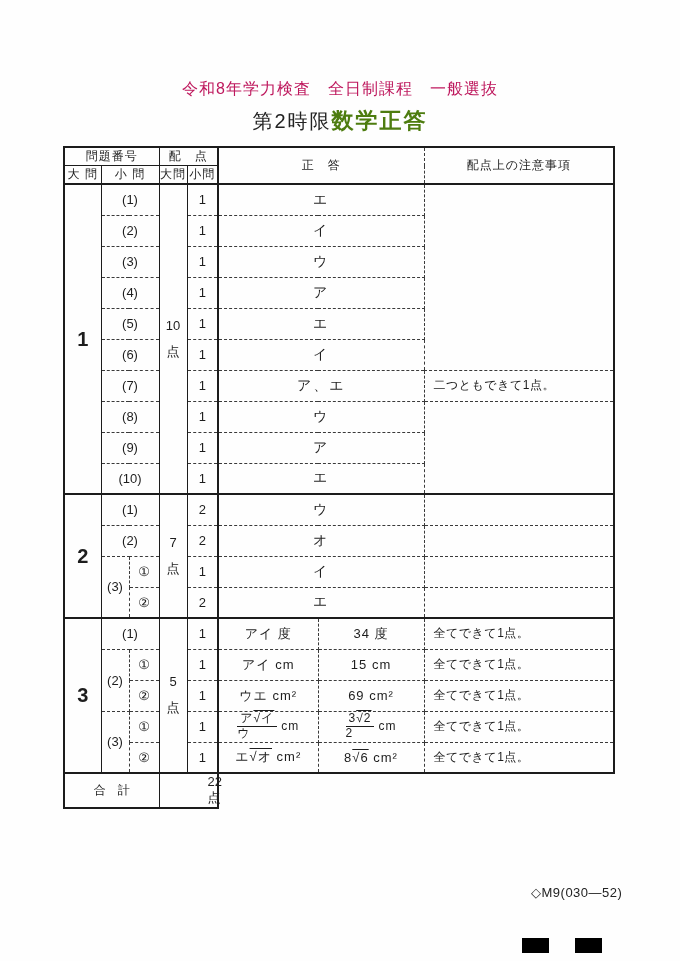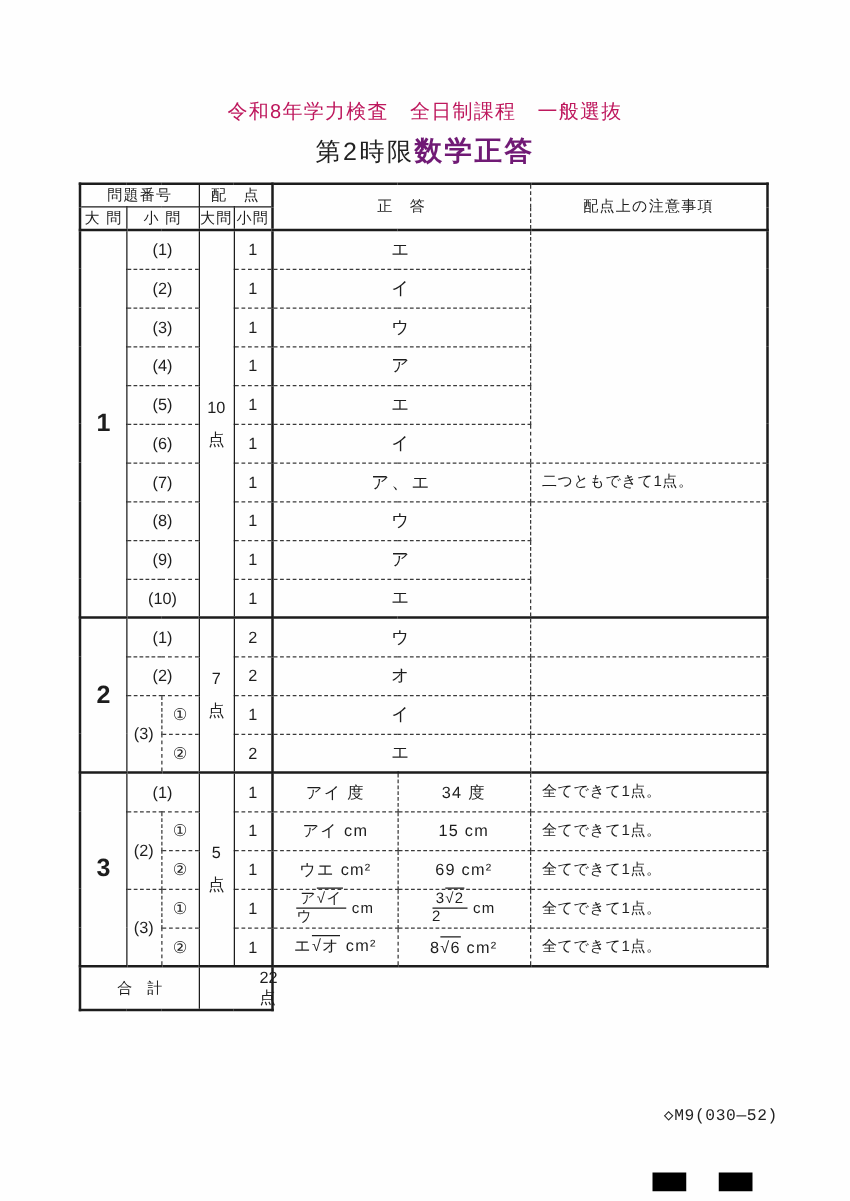"数学正答" .title2 .subject { color: #701a75 -> #4d7c0f }
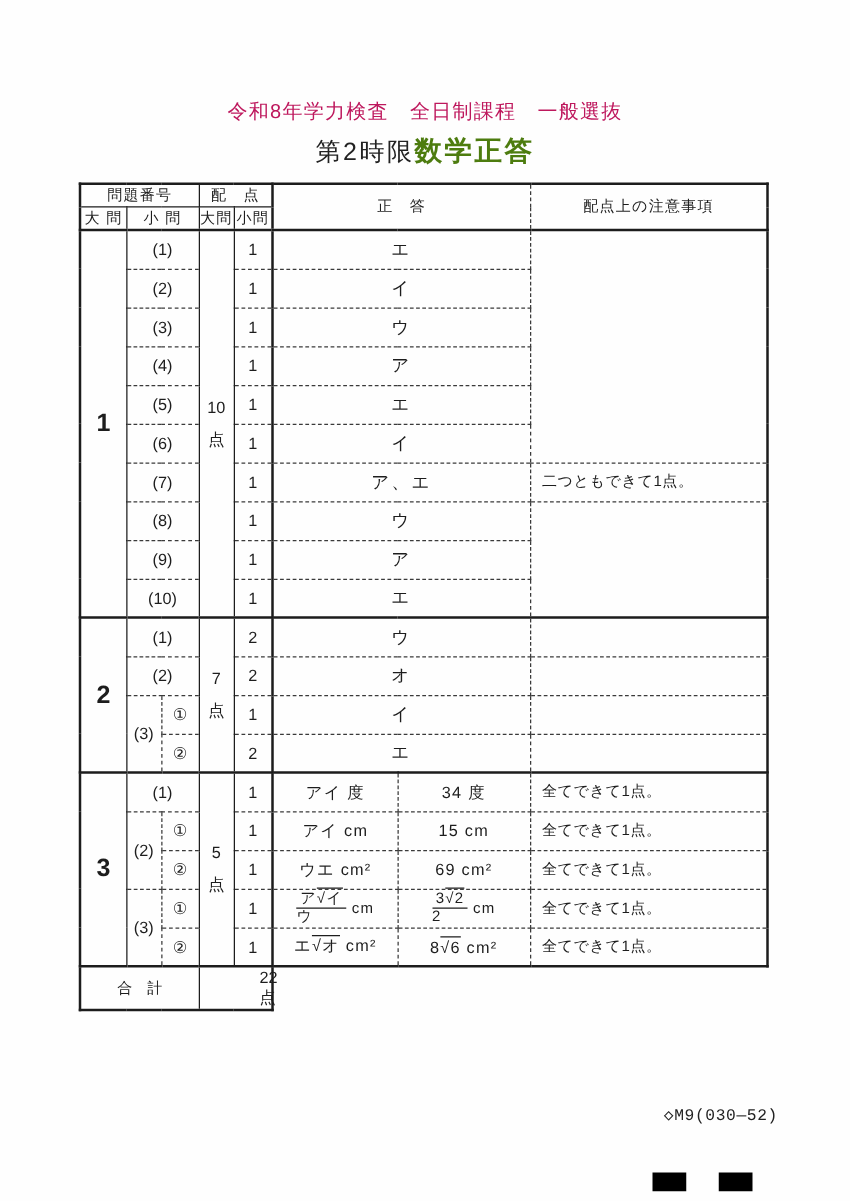"◇M9(030—52)" .footer-code { font-family: Liberation Mono, monospace -> Liberation Sans, sans-serif }
